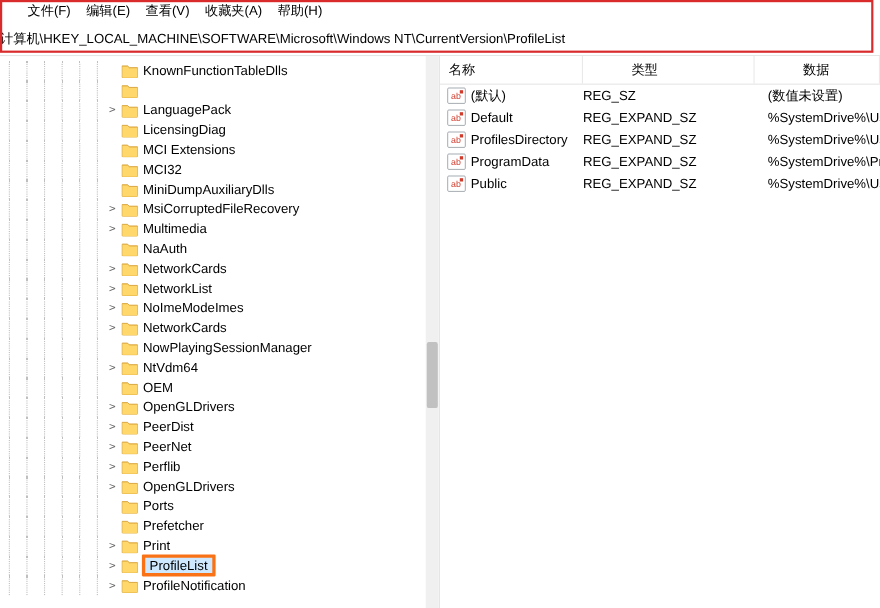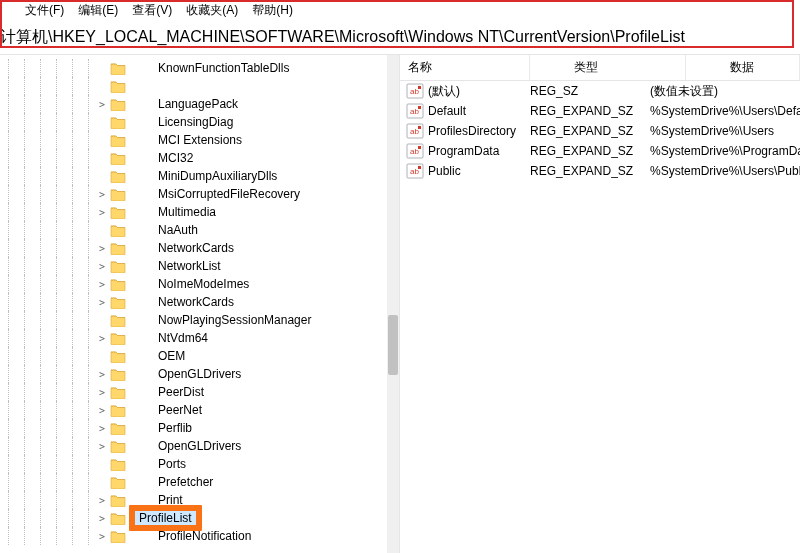"计算机\HKEY_LOCAL_MACHINE\SOFTWARE\Microsof" .addressbar { font-size: 16px -> 12px }
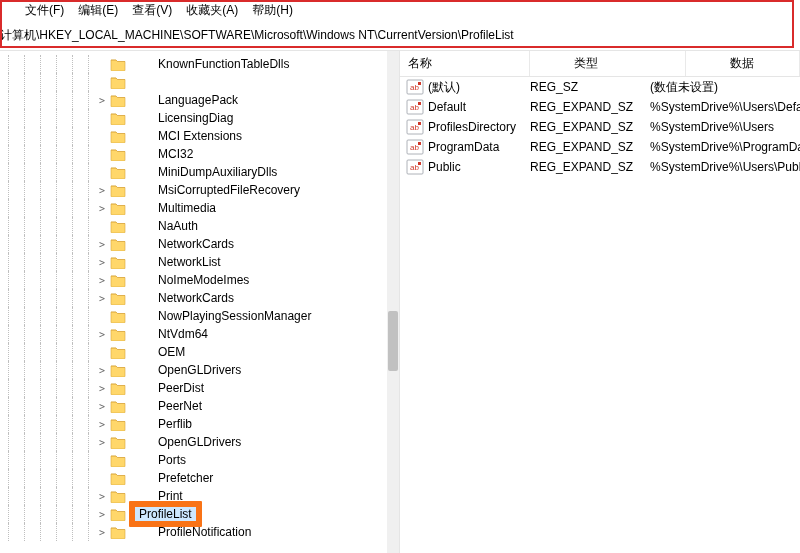"KnownFunctionTableDlls" .tree-label { margin-left: 28px -> none }
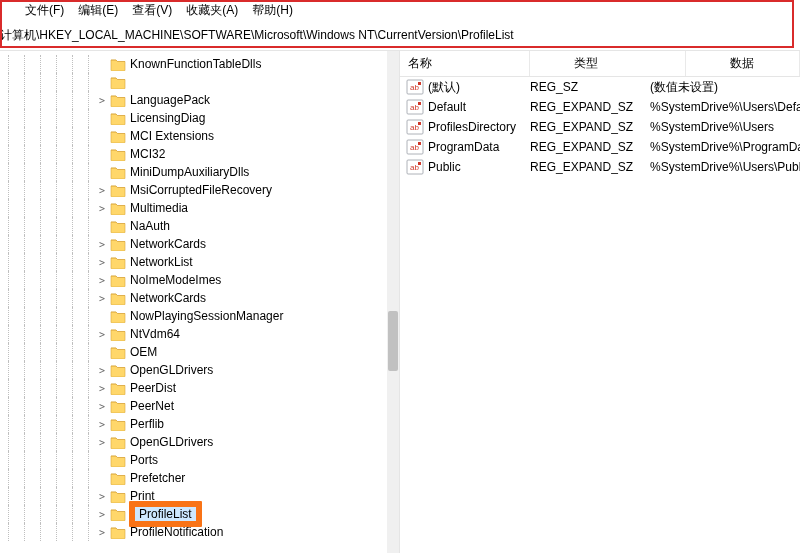"(数值未设置)" .value-row .vdata { margin-left: none -> 48px }
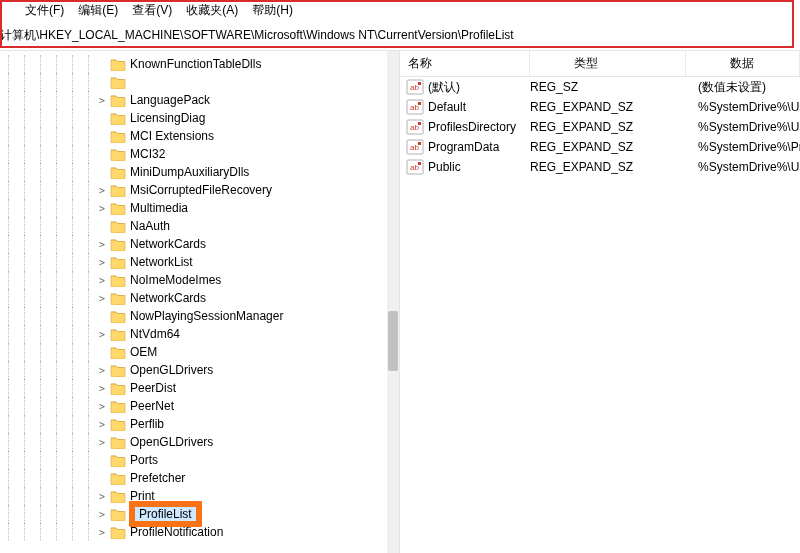"ProfileList" .tree-row.selected .tree-label { border: 6px solid #f97316 -> 3px solid #f97316 }
